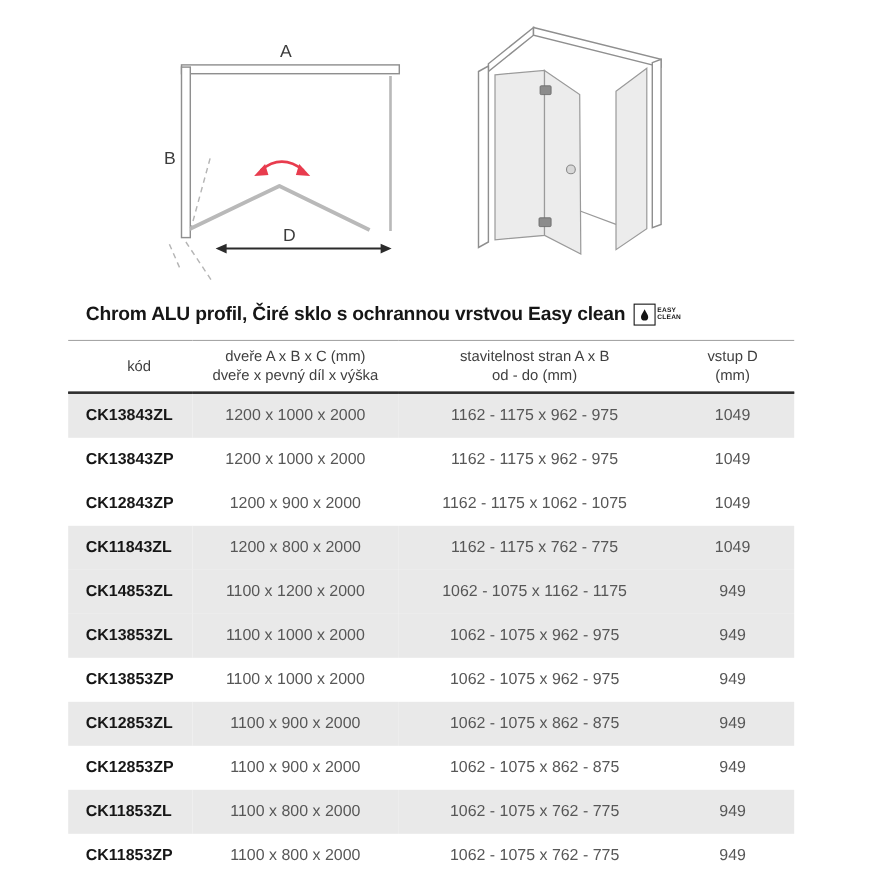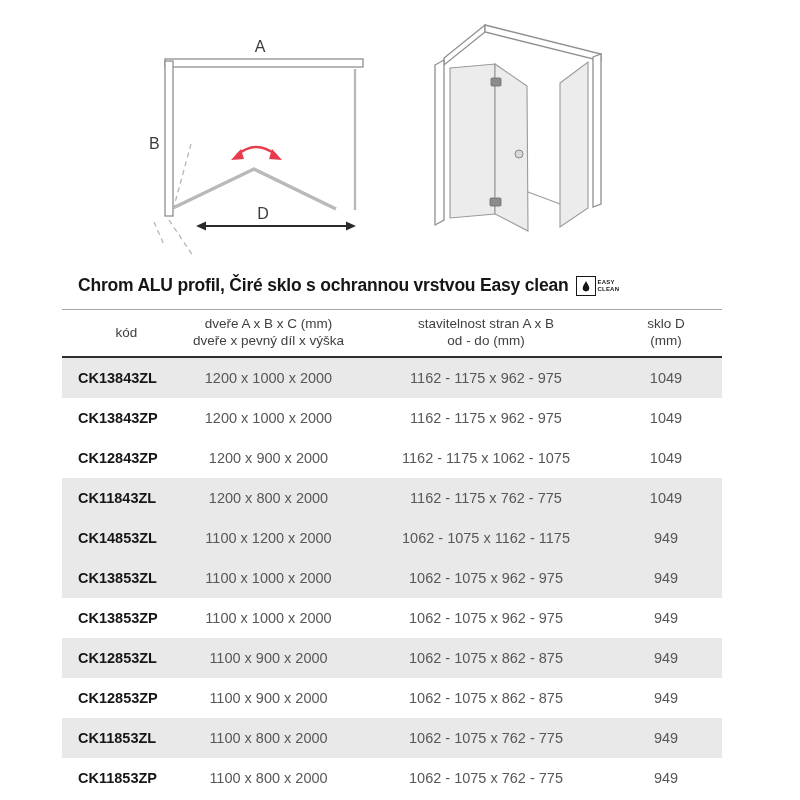"Chrom ALU profil, Čiré sklo" .title-row { align-items: center -> flex-end }
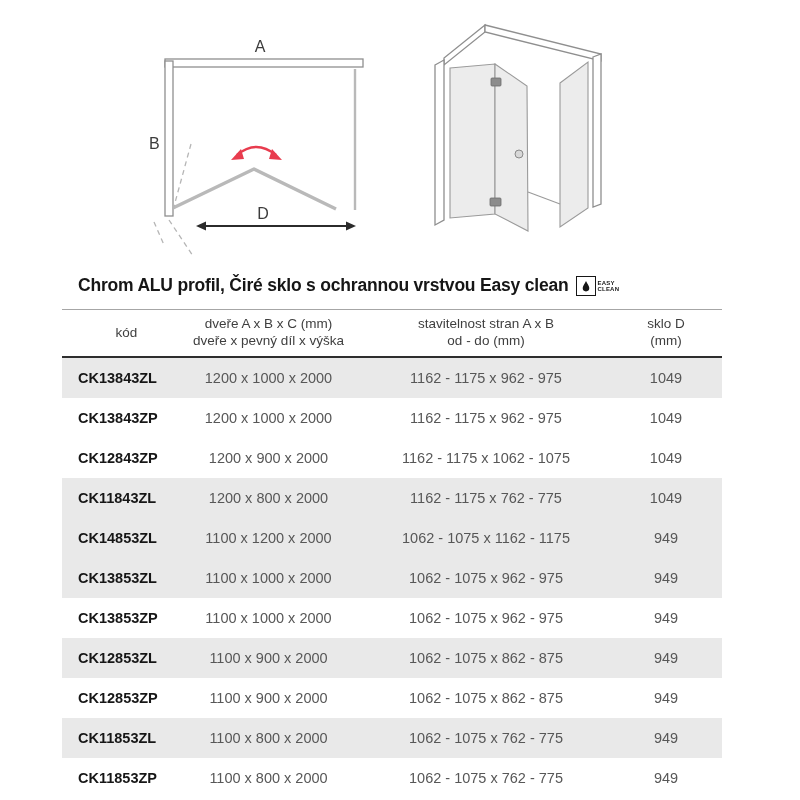"sklo D" span { text: sklo -> vstup }
